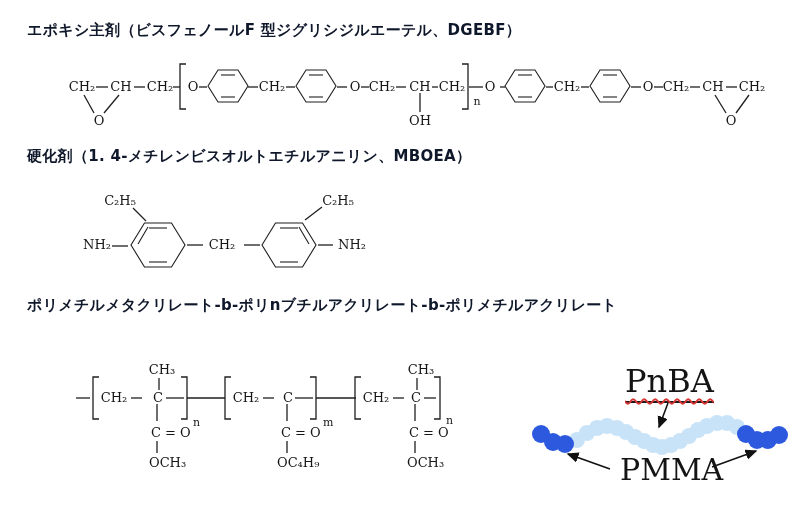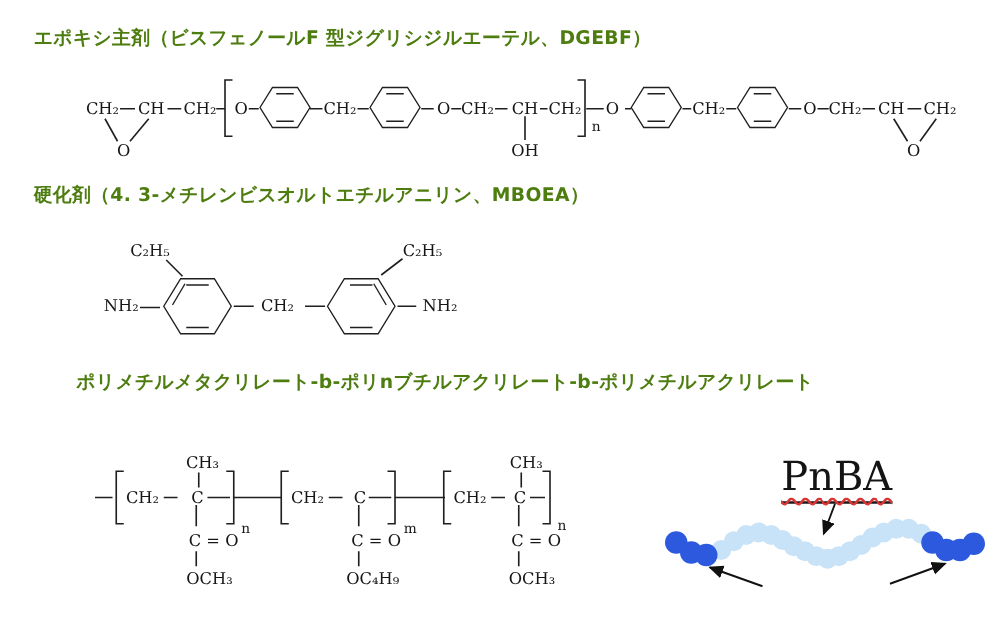"エポキシ主剤（ビスフェノールF 型ジグリシジルエーテル、DGEBF）" .heading { color: #4d7c0f -> #0f172a }
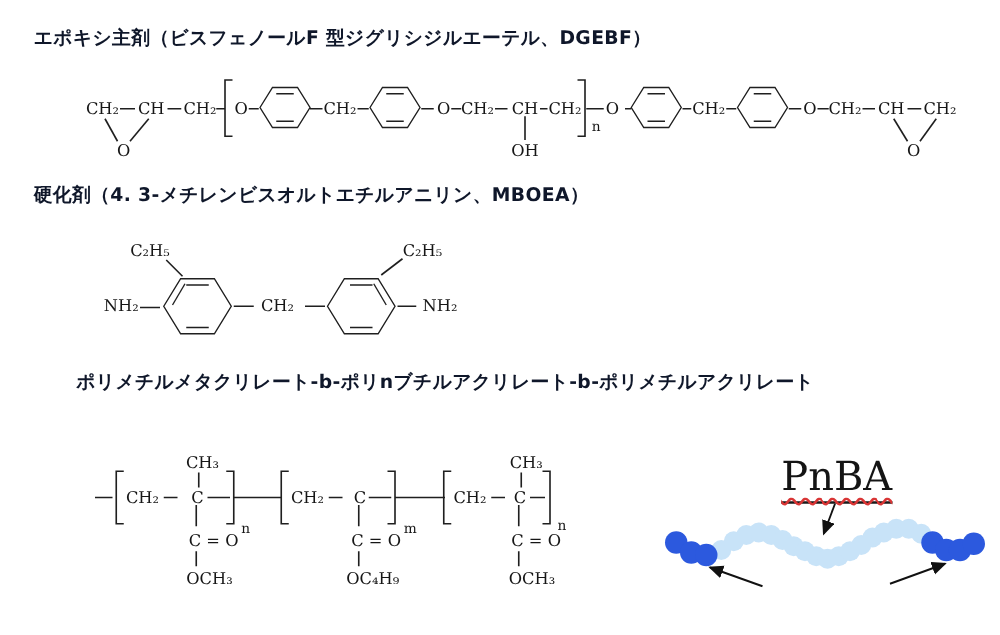"硬化剤（4. 3-メチレンビスオルトエチルアニリン、MBOEA）" div.heading { text: 4. 3- -> 1. 4- }
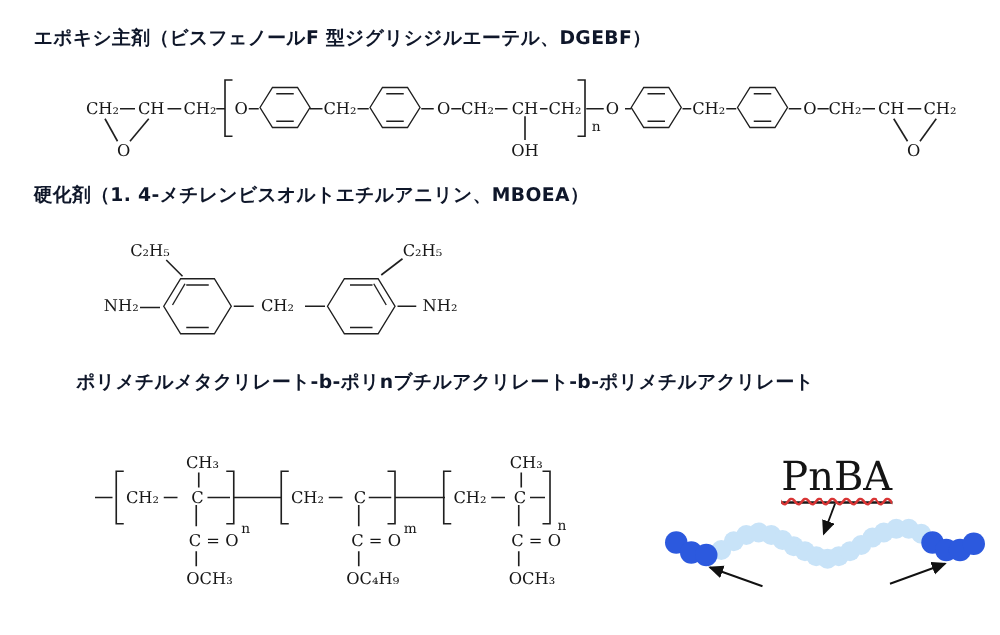"ポリメチルメタクリレート-b-ポリnブチルアクリレート-b-ポリメチルアクリレー" .heading2 { margin-left: 34px -> none }
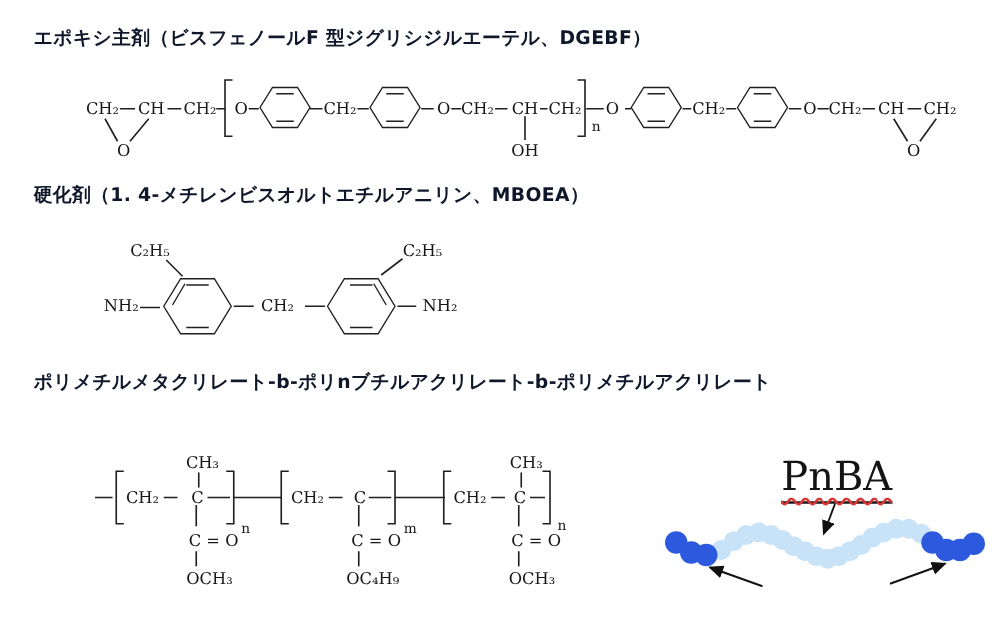"PMMA" div.biglabel { html: none -> <div>PMMA</div> }
